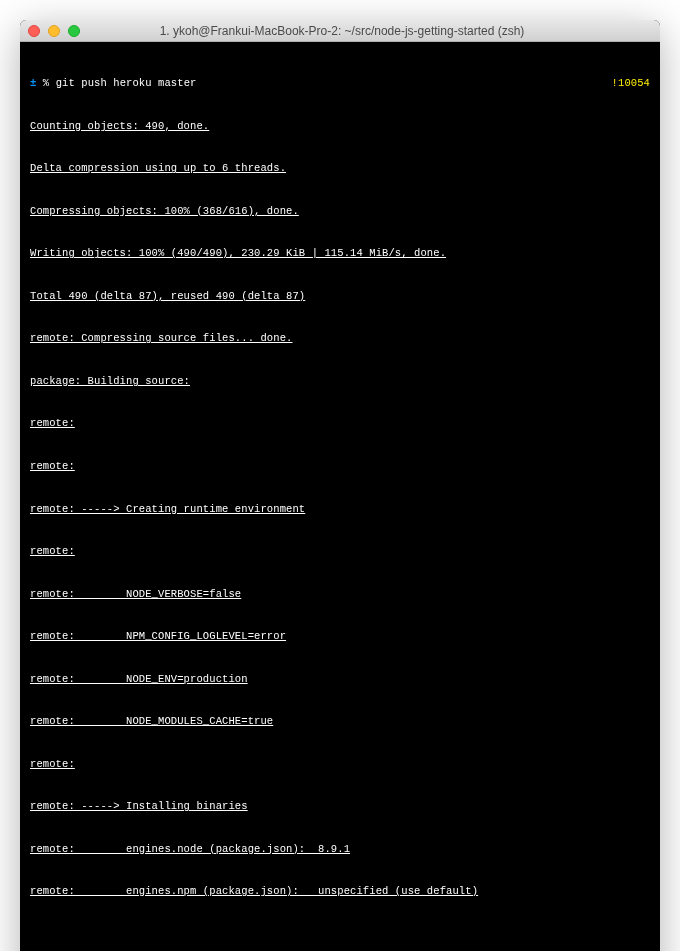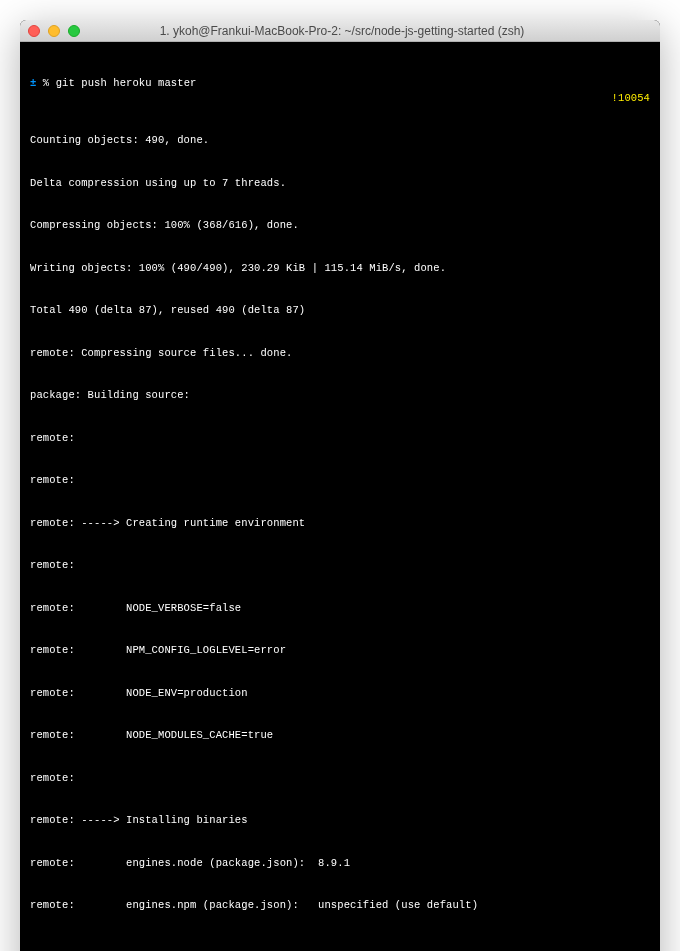"± % git push heroku" .prompt-line { flex-direction: column -> none }
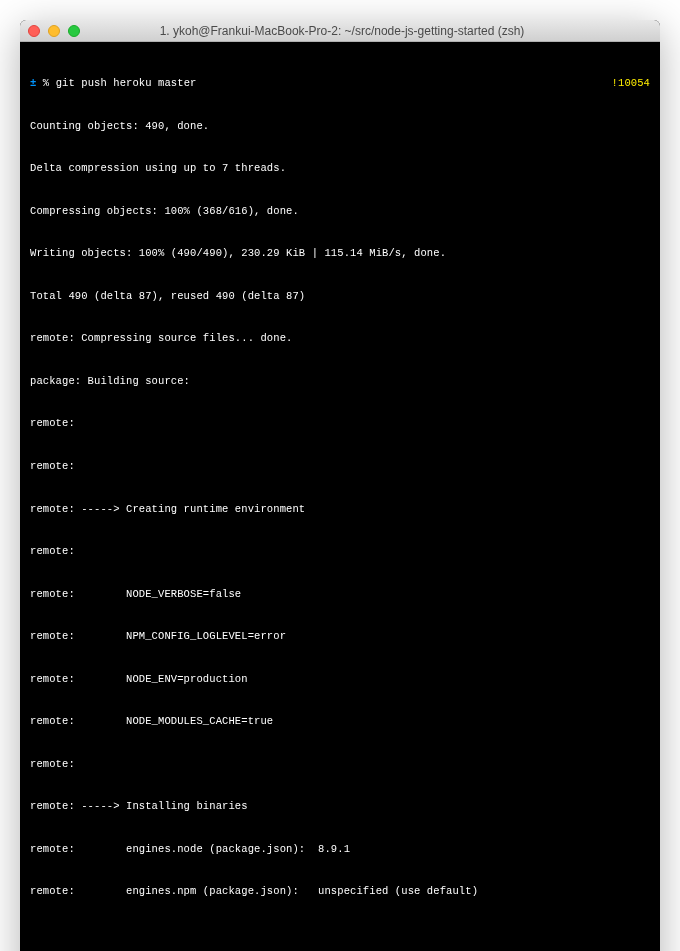"Counting objects: 490, done." .line { text-decoration: none -> underline }
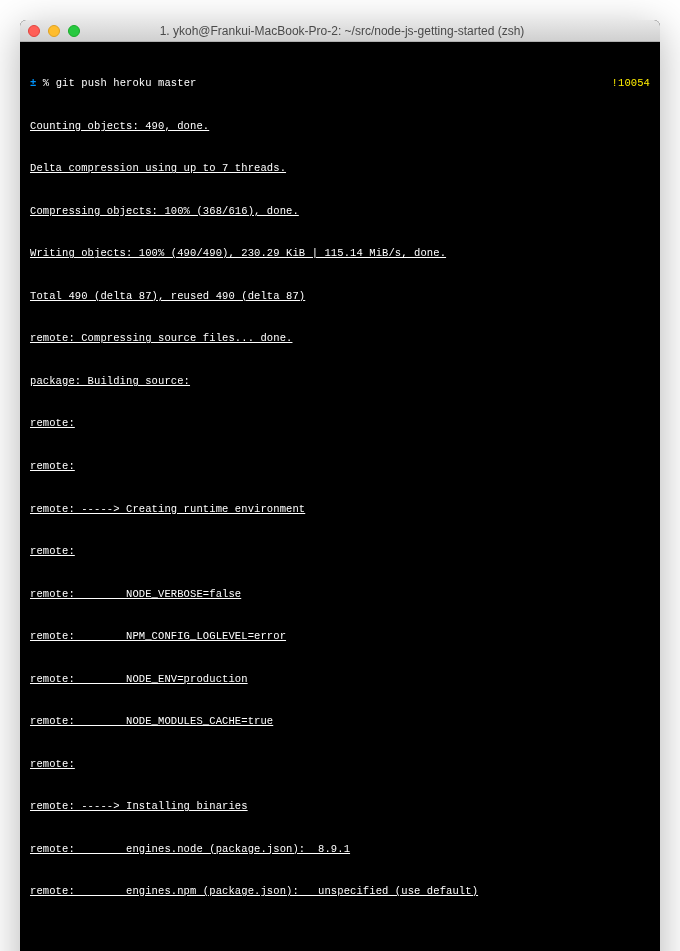"Delta compression using up to" span.line { text: 7 -> 6 }
